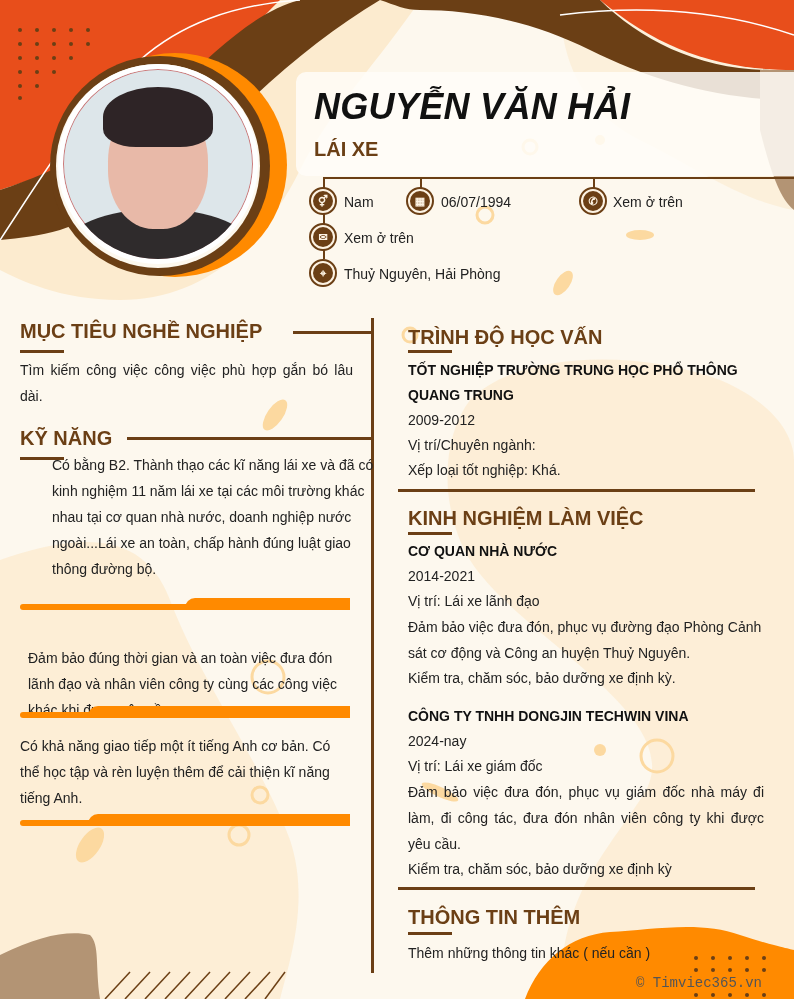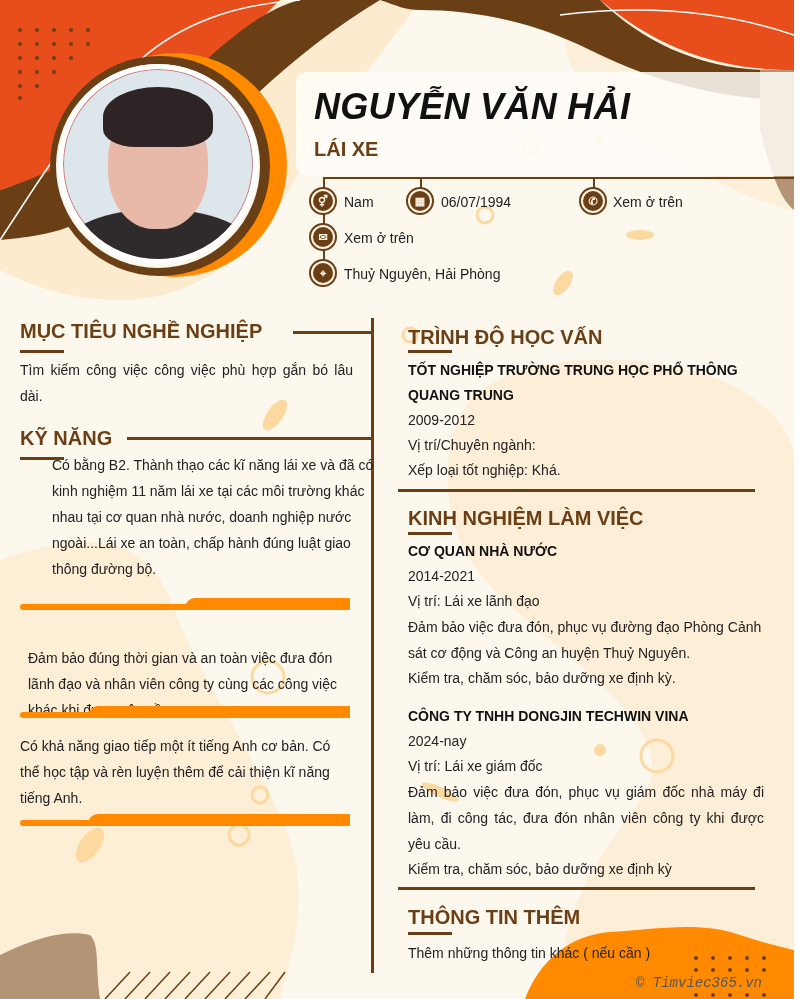"© Timviec365.vn" .watermark { font-style: italic -> none }
